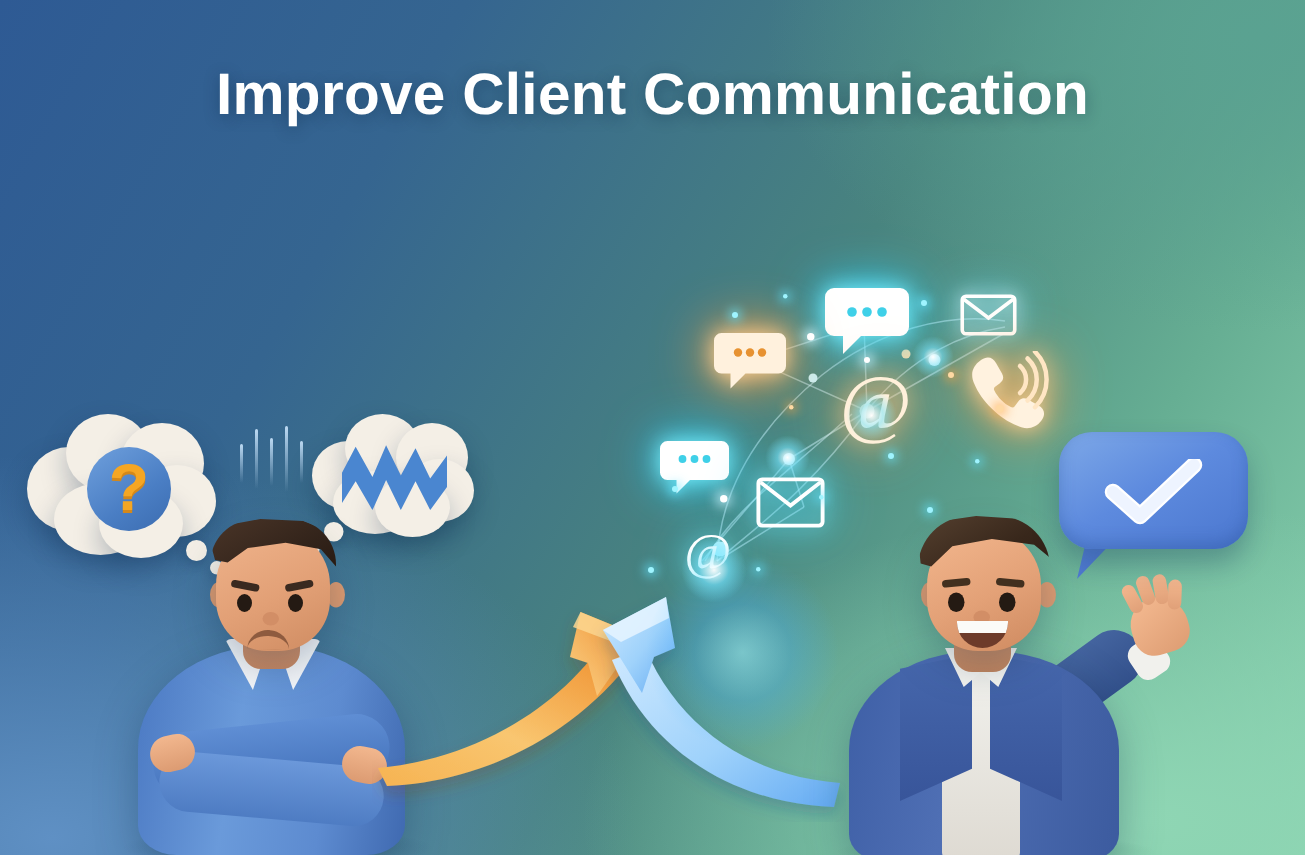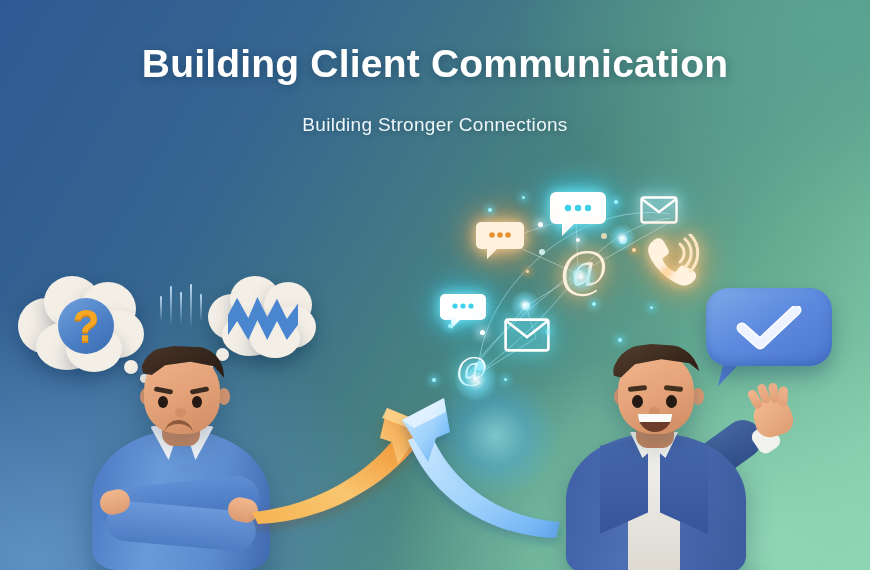"Building Client Communication" div.title { text: Building -> Improve }
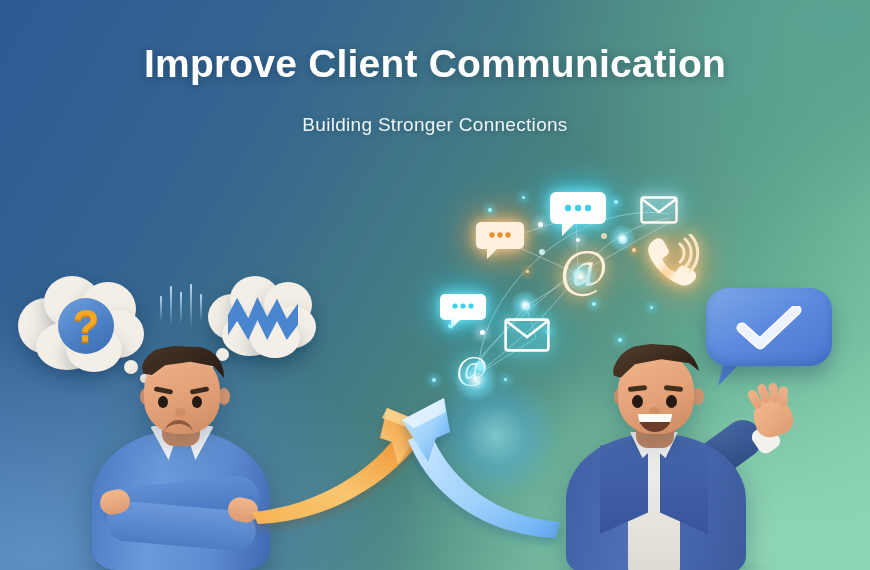"Building Stronger Connections" div.subtitle { html: <div>Building Stronger Connections</div> -> none }
